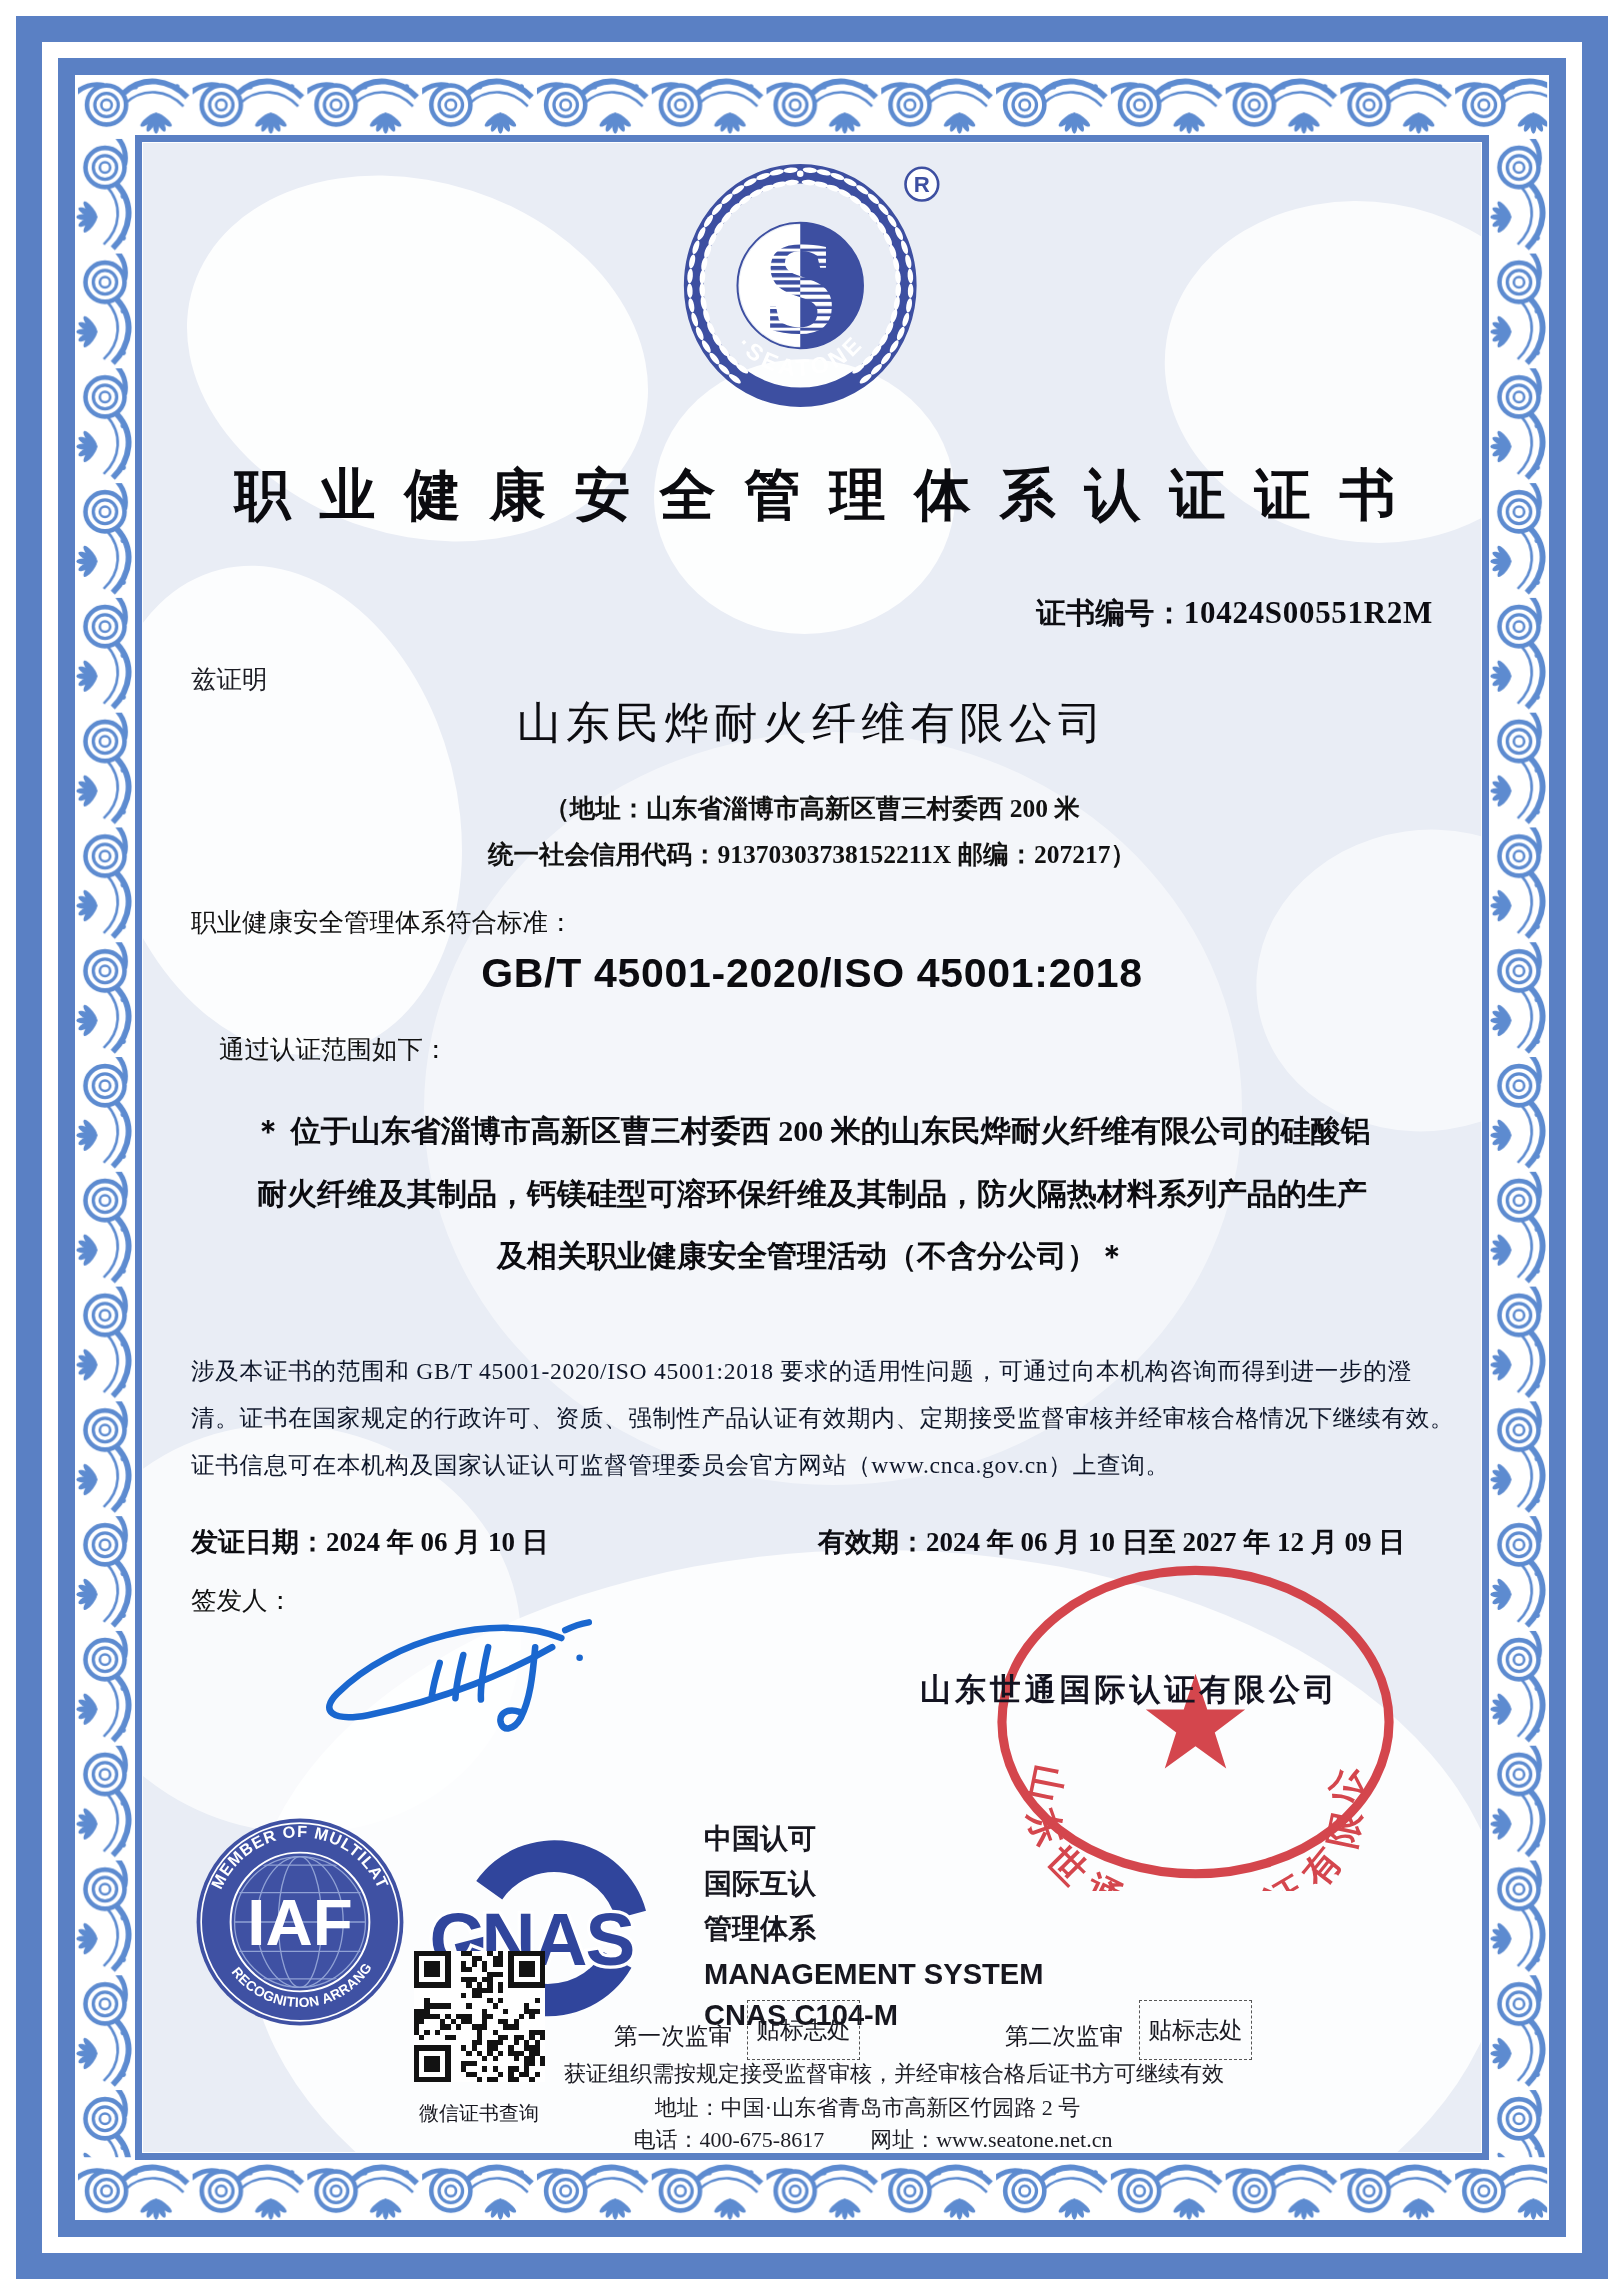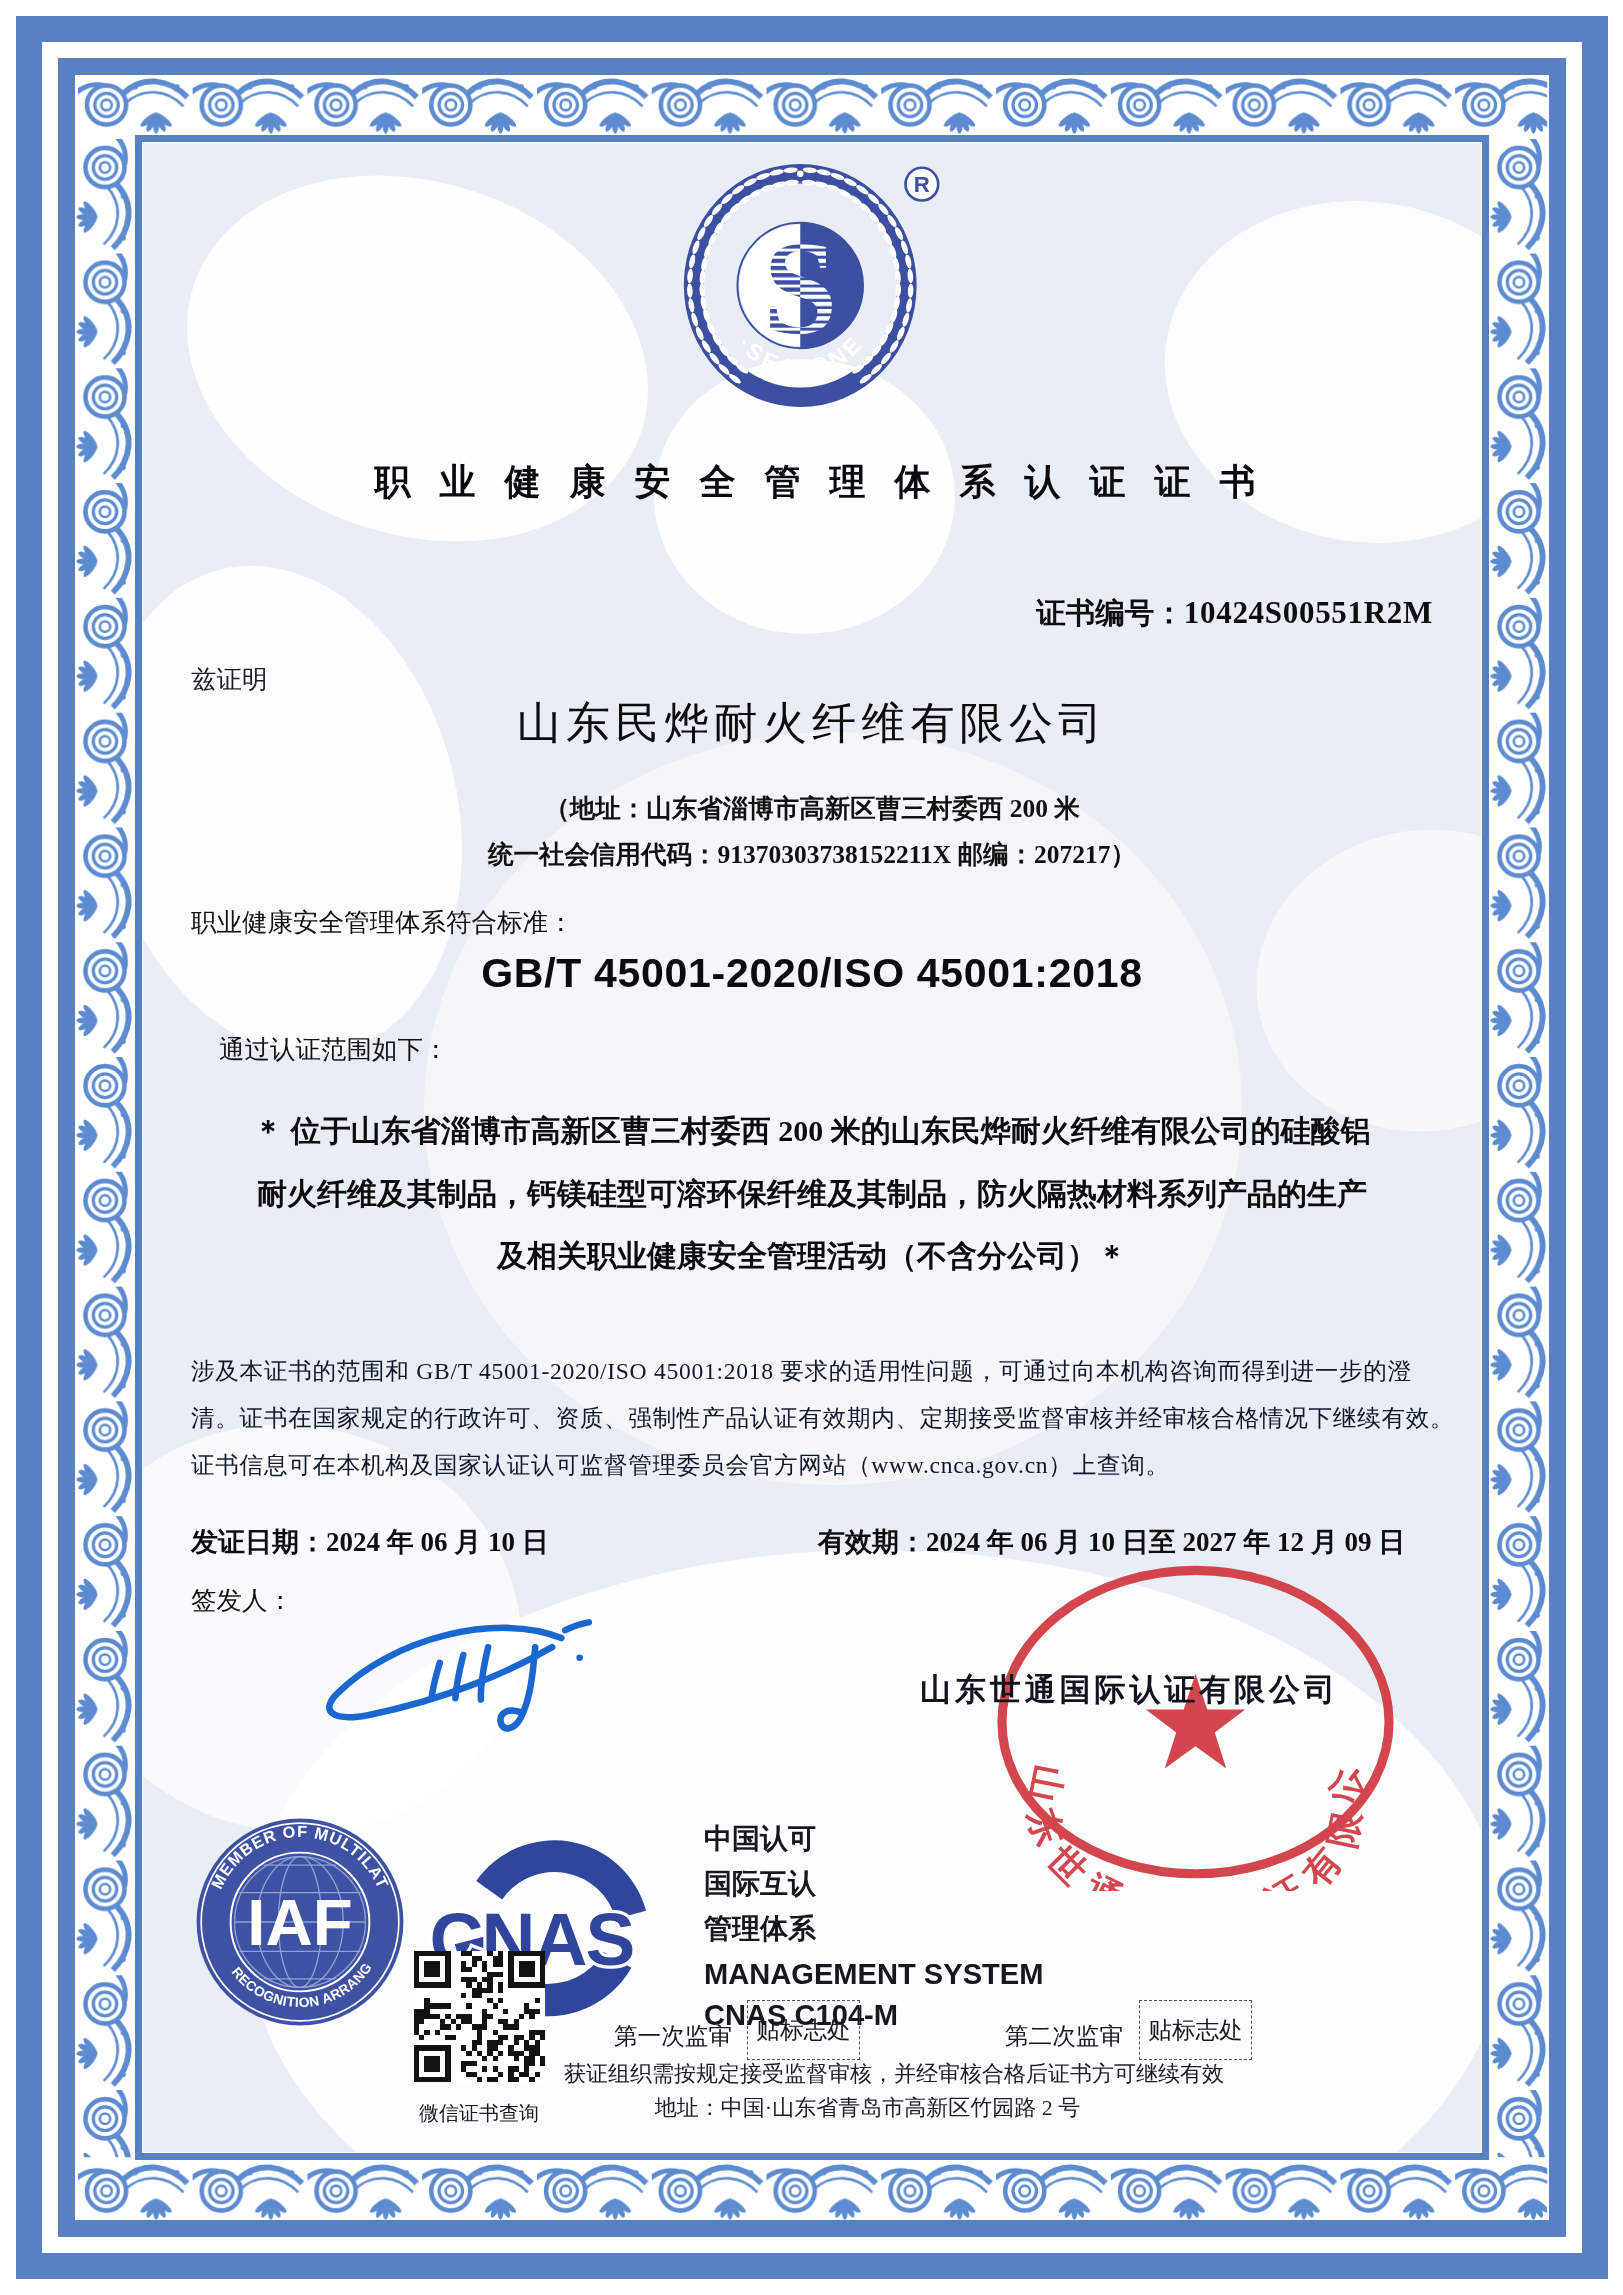"职业健康安全管理体系认证证书" .title { font-size: 36px -> 56px }
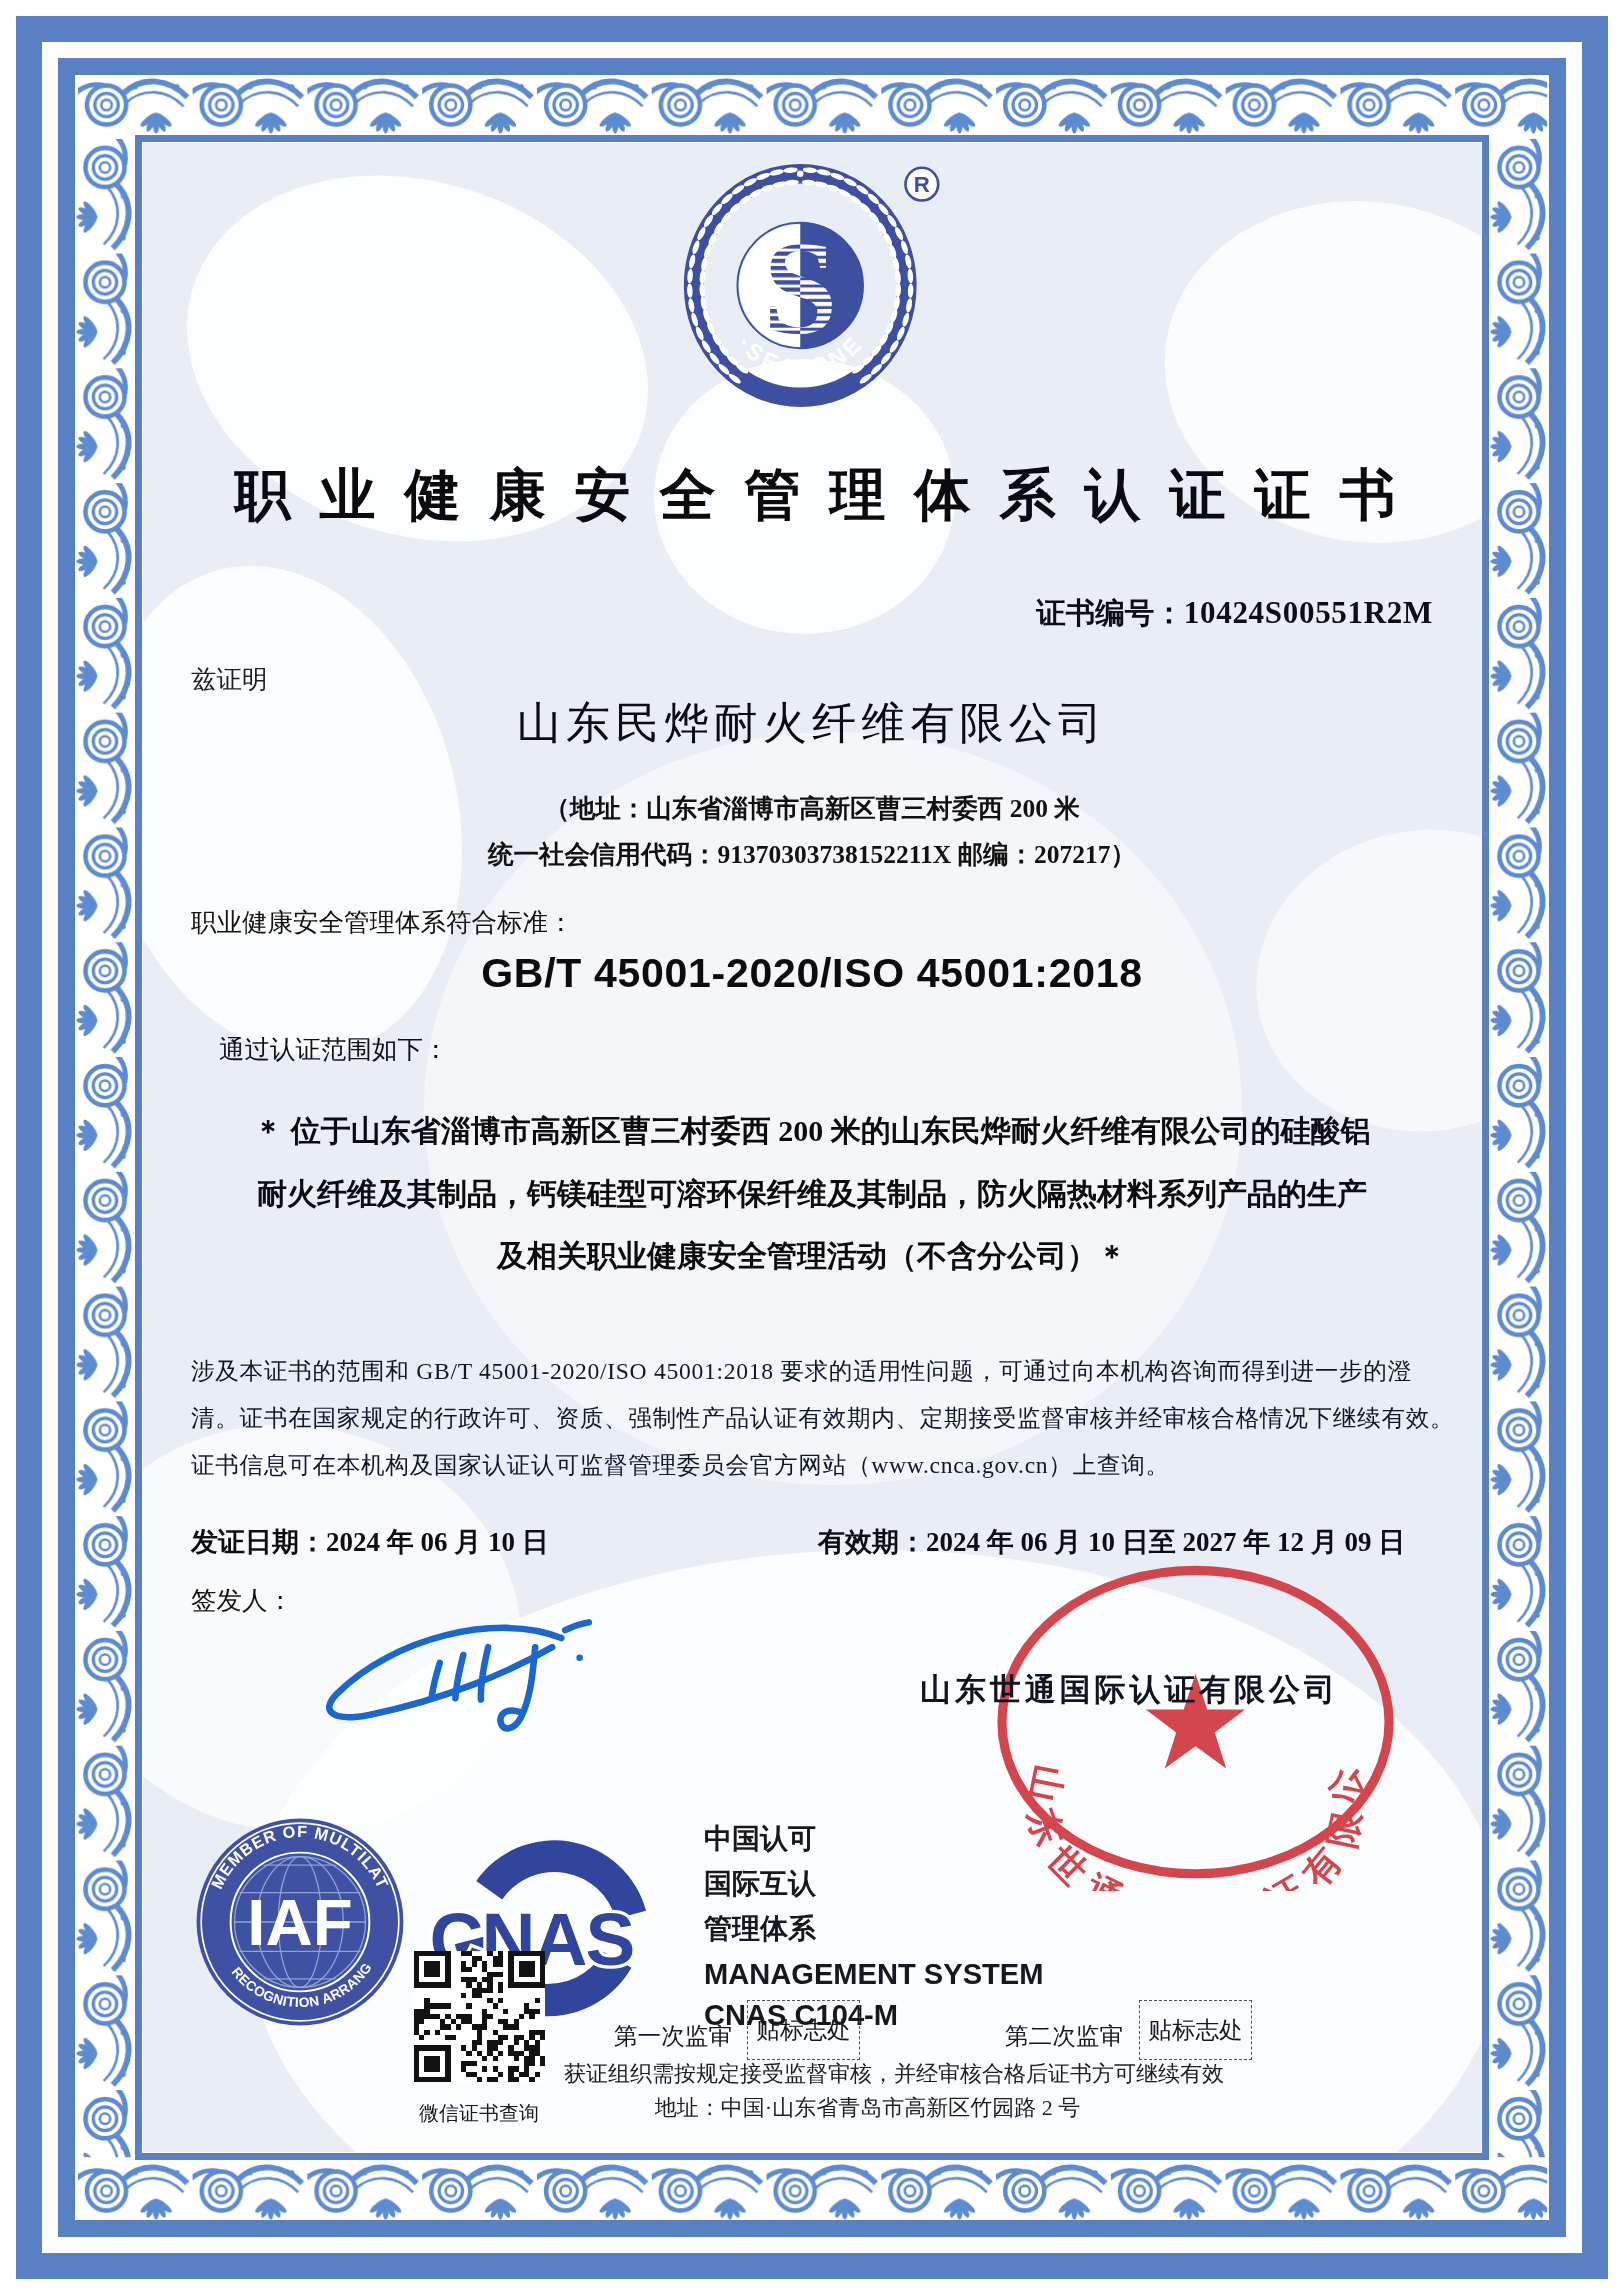"电话：400-675-8617 网址：www.seatone.net.cn" div.abs { html: none -> <div> <span>电话：</span><span>400-675-8617</span><span></span><span>网址：</span><span>www.seatone.net.cn</span> </div> }
